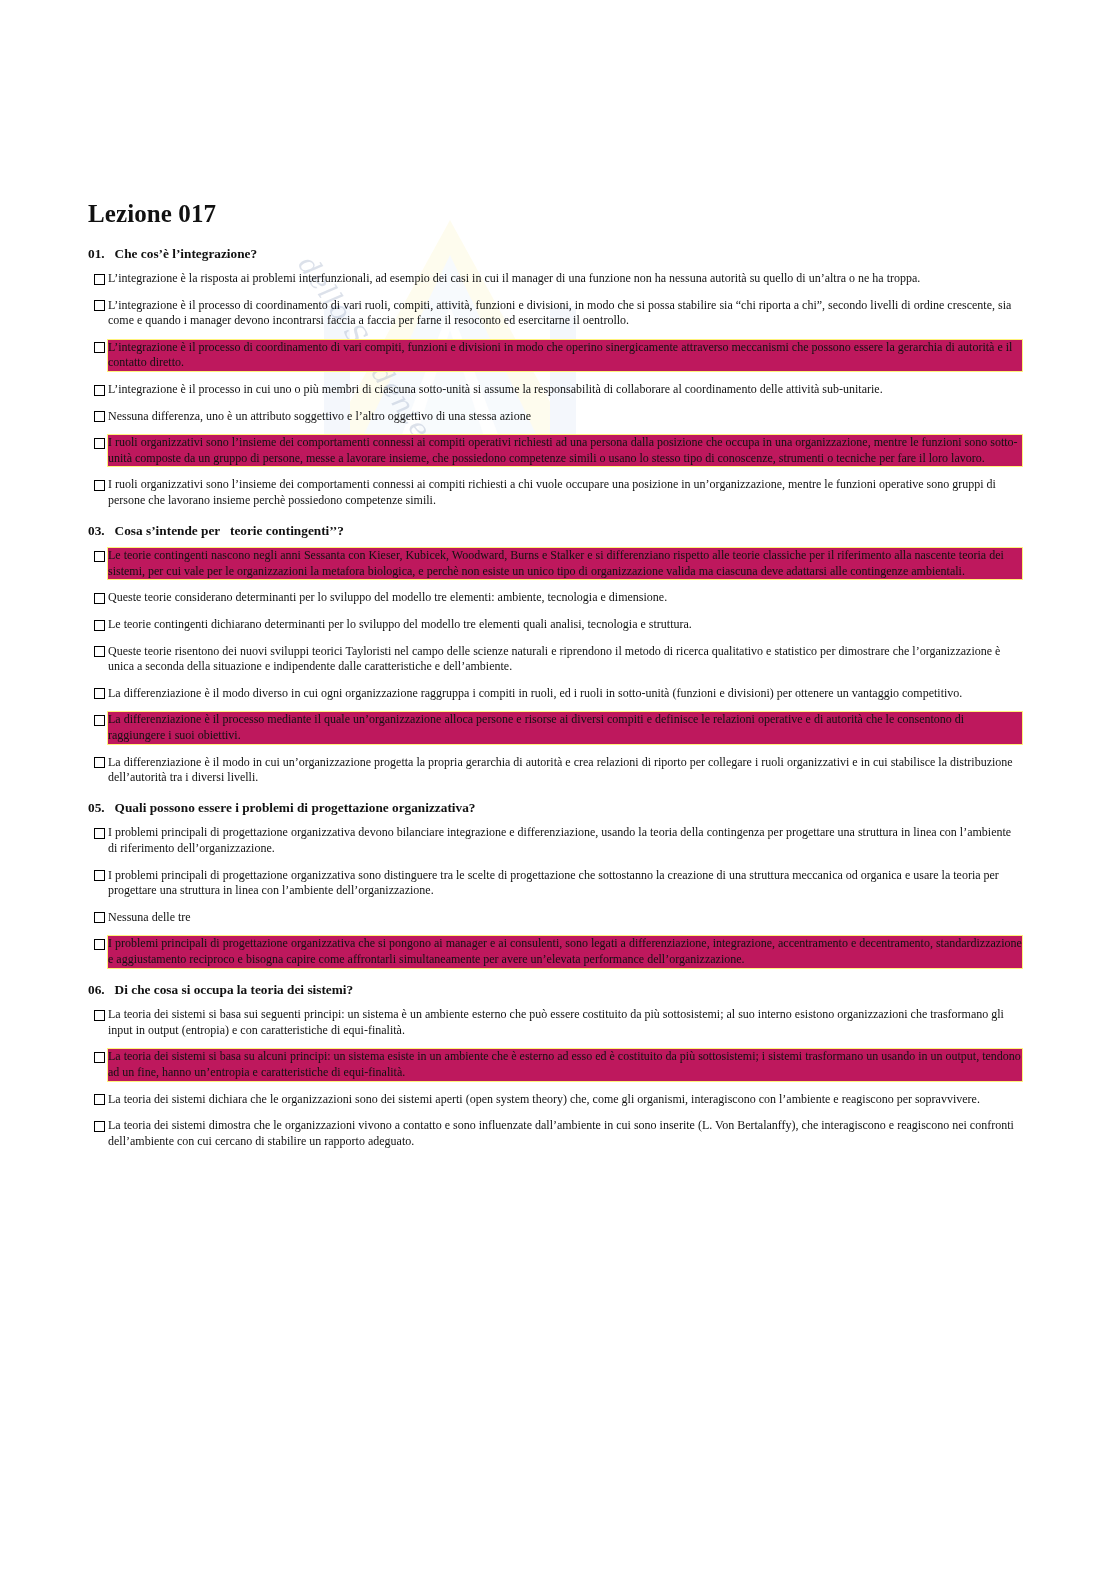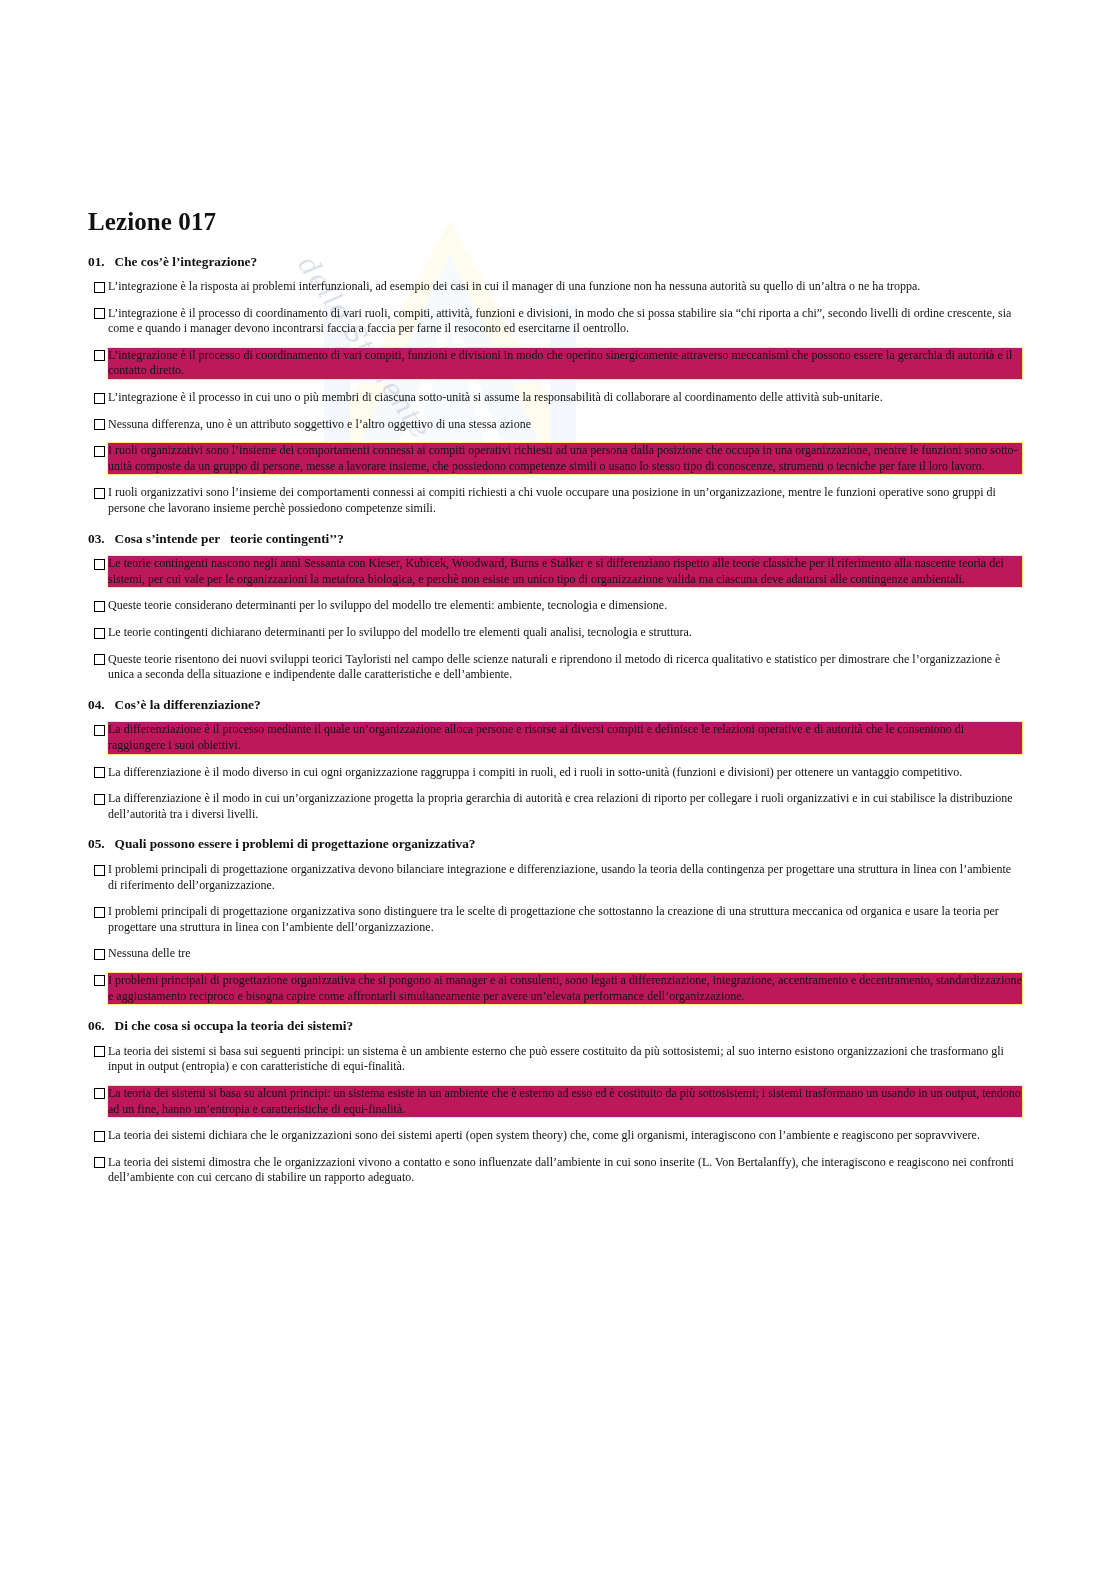"Lezione 017" .content { top: 208px -> 200px }
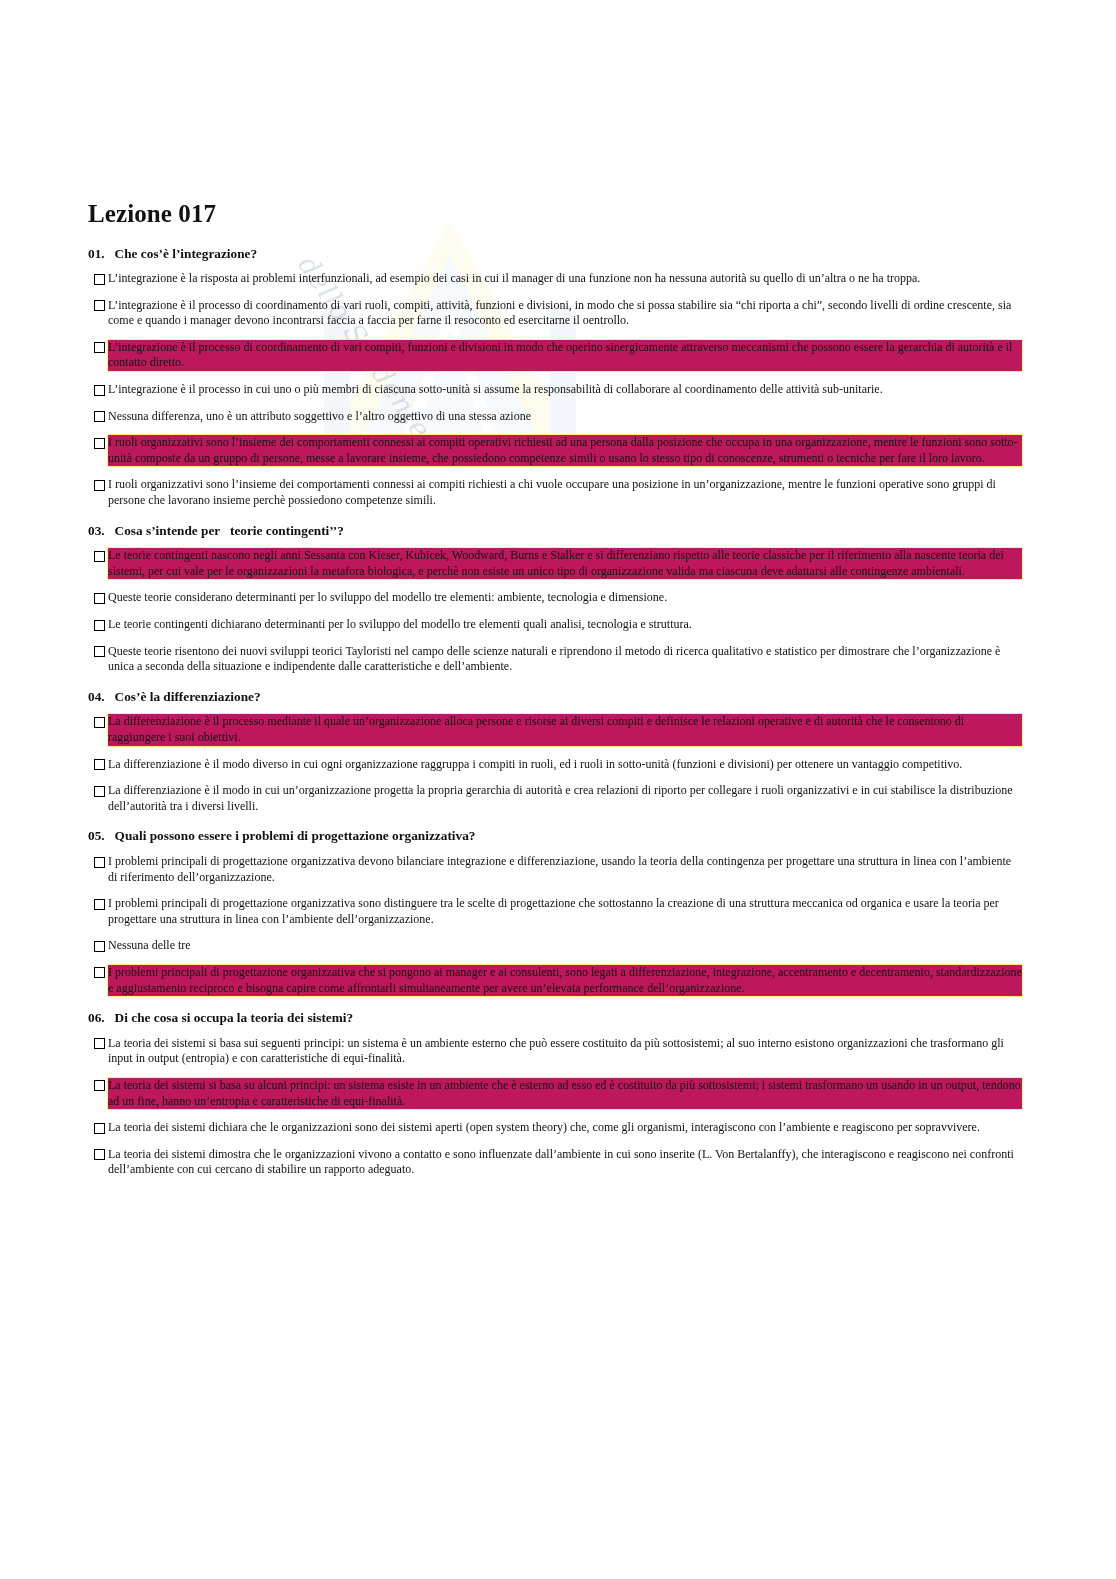"04. Cos’è la differenziazione?" div.q-heading { html: <div><span>04.</span> <span>Cos’è la differenziazione?</span></div> -> none }
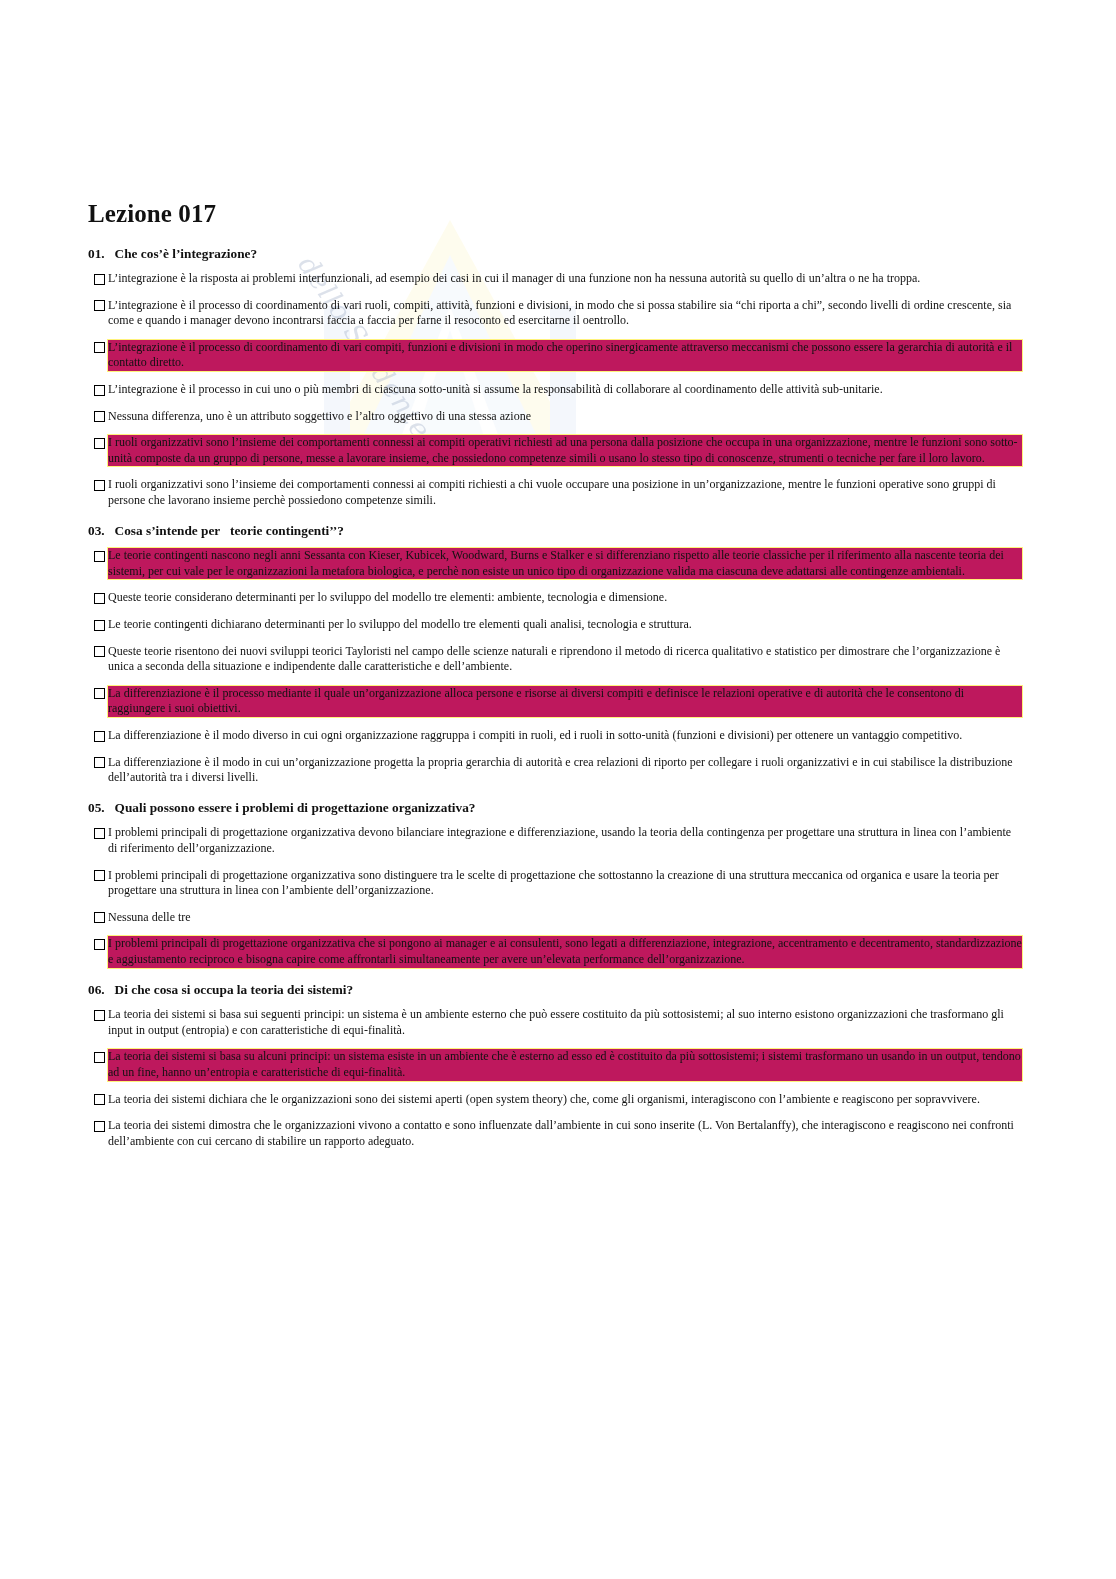"La differenziazione è il processo" div.answer { order: before "La differenziazione è il modo diverso" -> after "La differenziazione è il modo diverso" }
